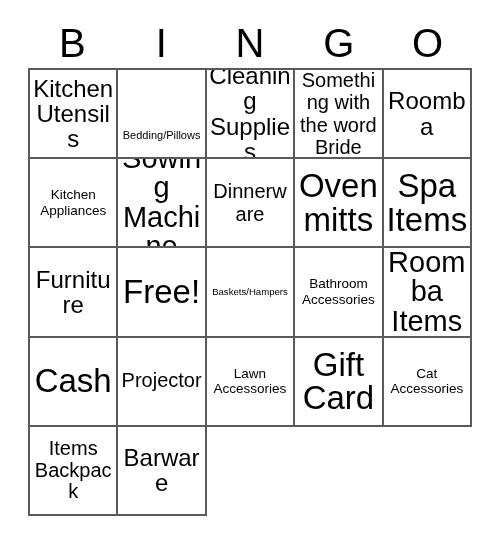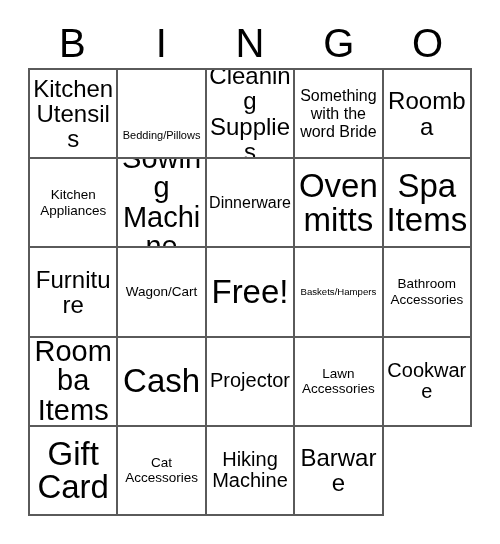"Something with the word Bride" .sz-sm .cell-text { font-size: 16px -> 20px }
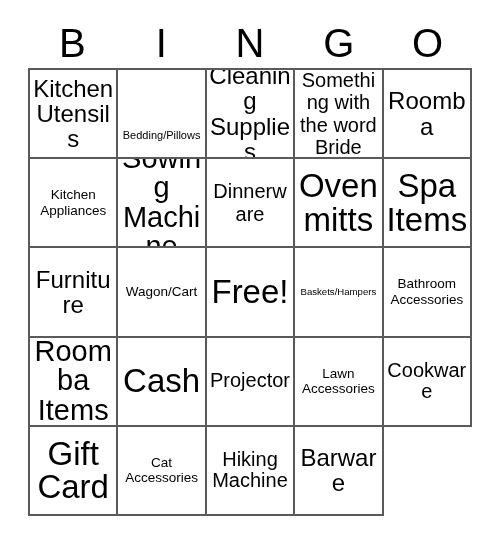"Wagon/Cart" div.cell { html: <div> <span>Wagon/Cart</span> </div> -> none }
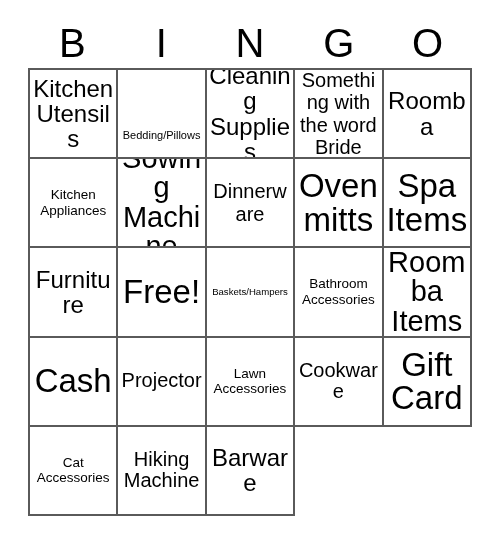"Cookware" div.cell { html: <div> <span>Cookware</span> </div> -> none }
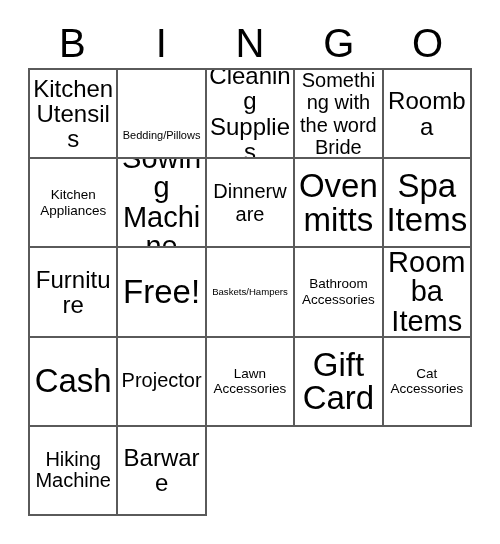"Hiking Machine" span.cell-text { text: Hiking Machine -> Items Backpack }
